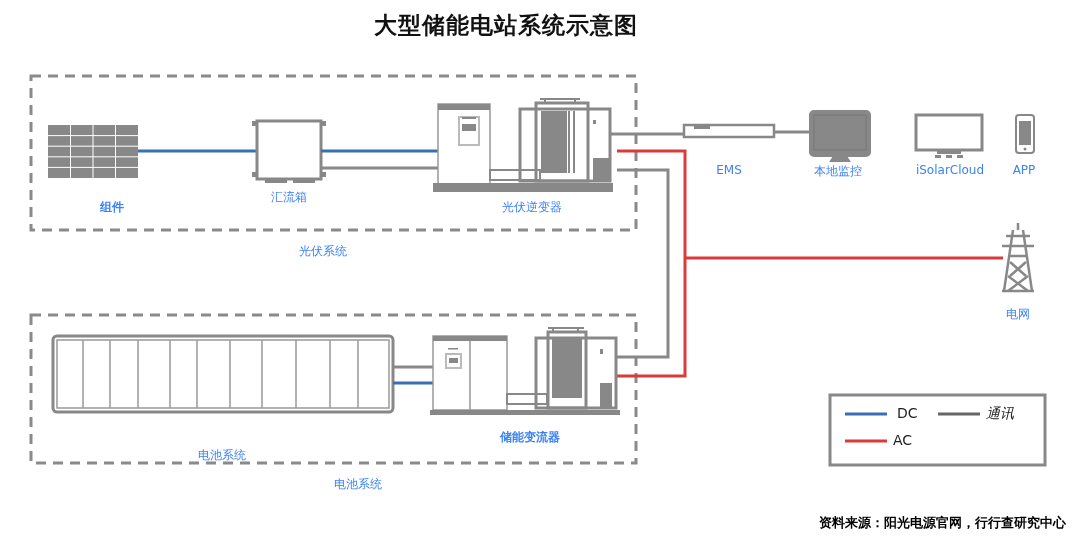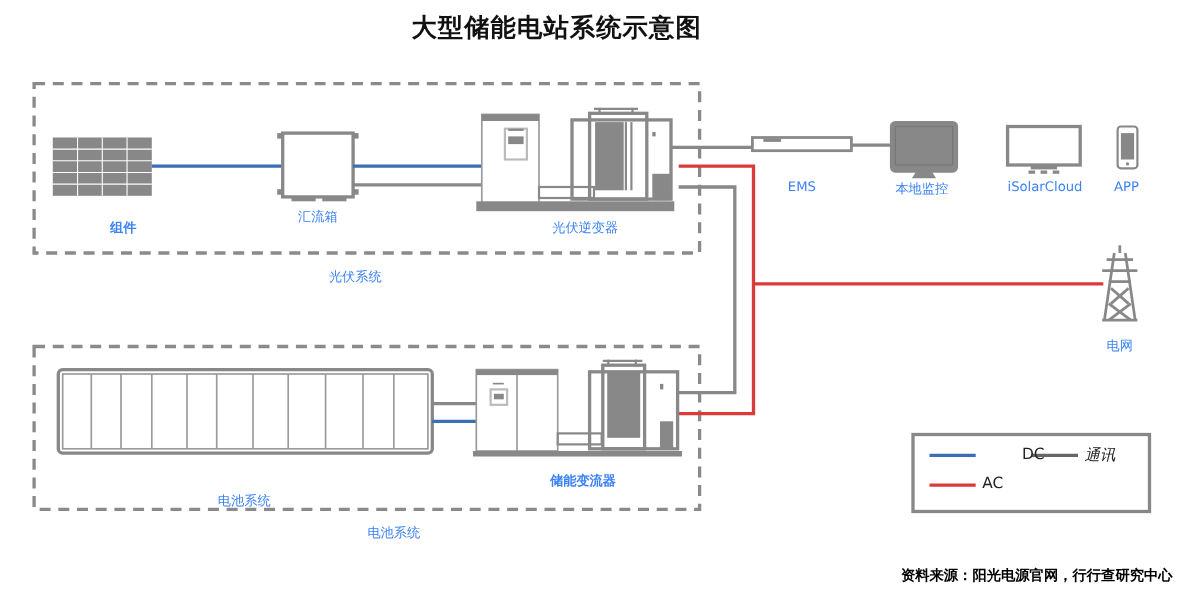"DC" div.legend-text { left: 929px -> 897px }
